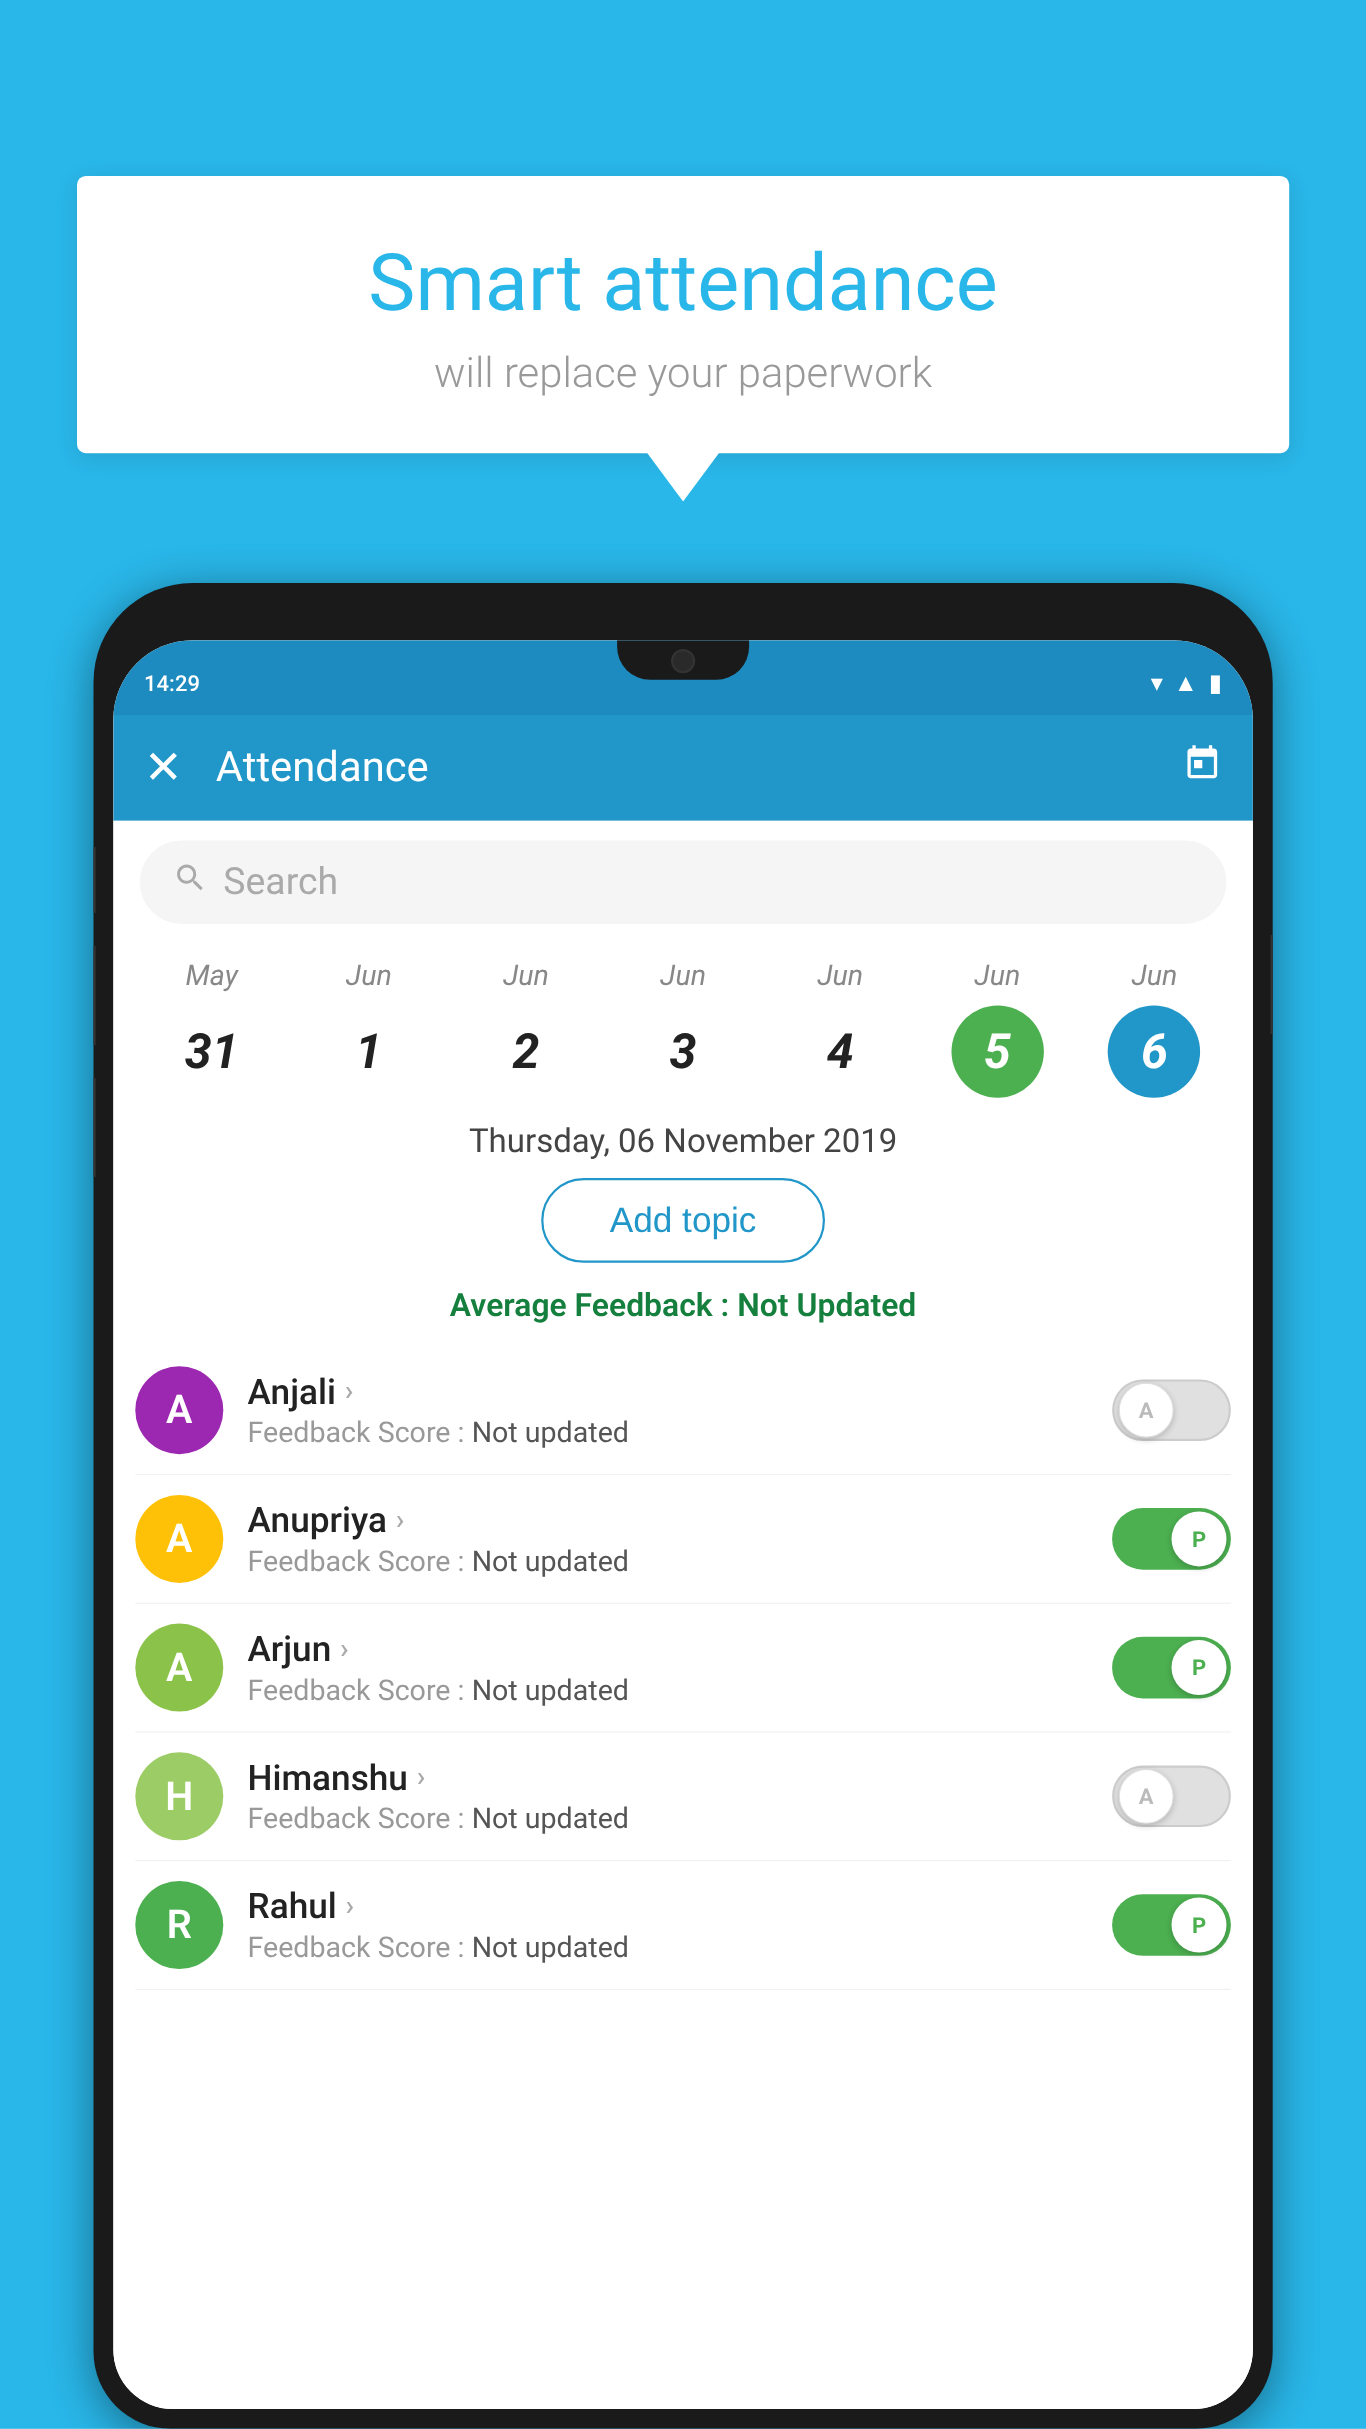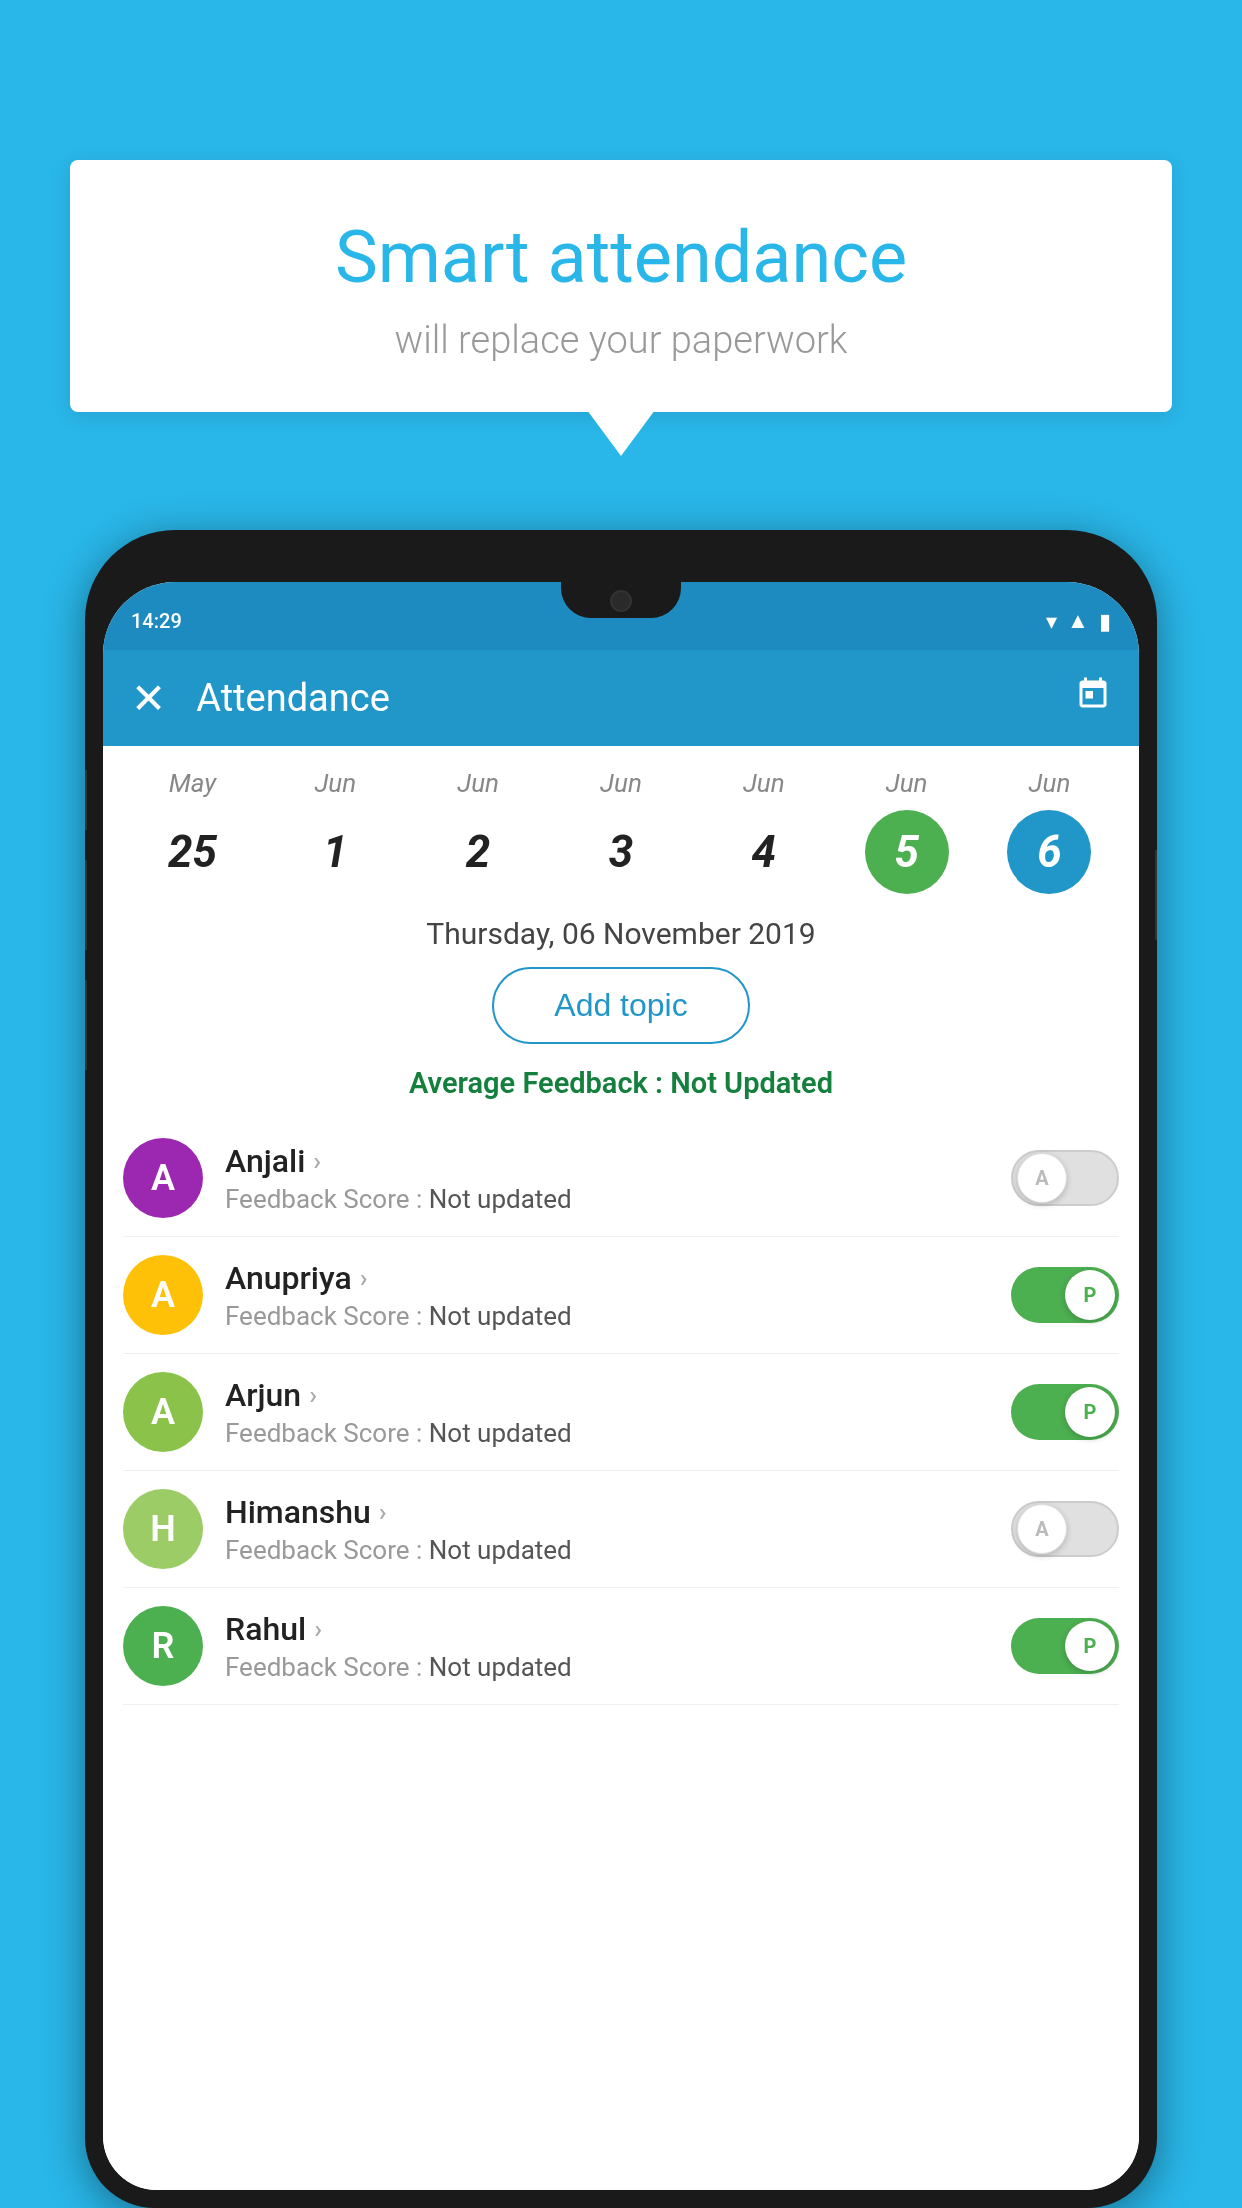"Search" div.search-bar { html: none -> <div> <span> <svg> <path></path> </svg> </span> <span>Search</span> </div> }
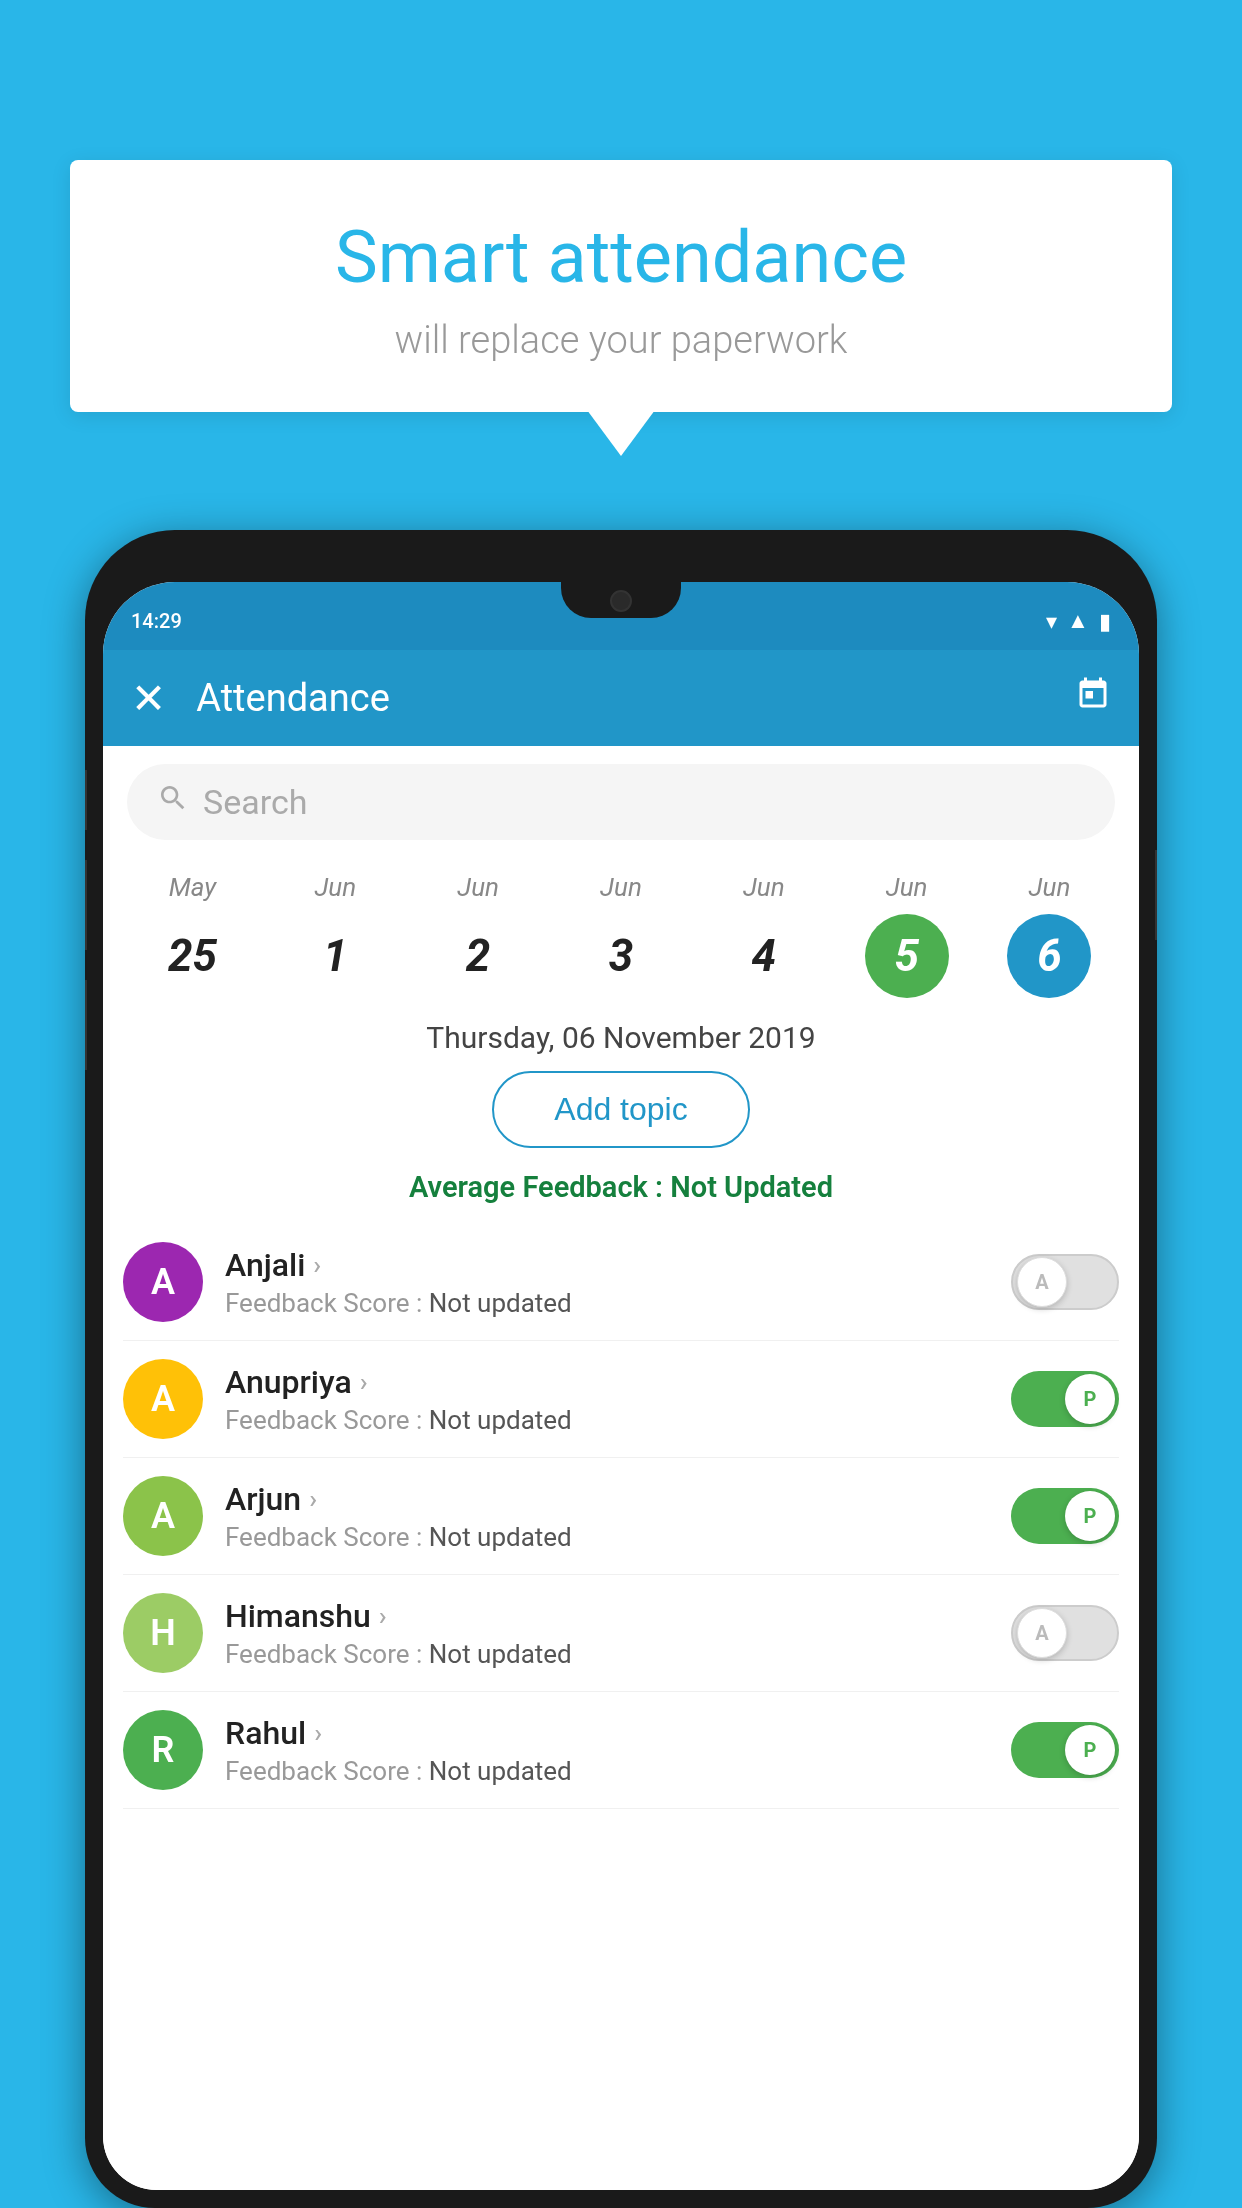"25" div.cal-date { text: 25 -> 31 }
